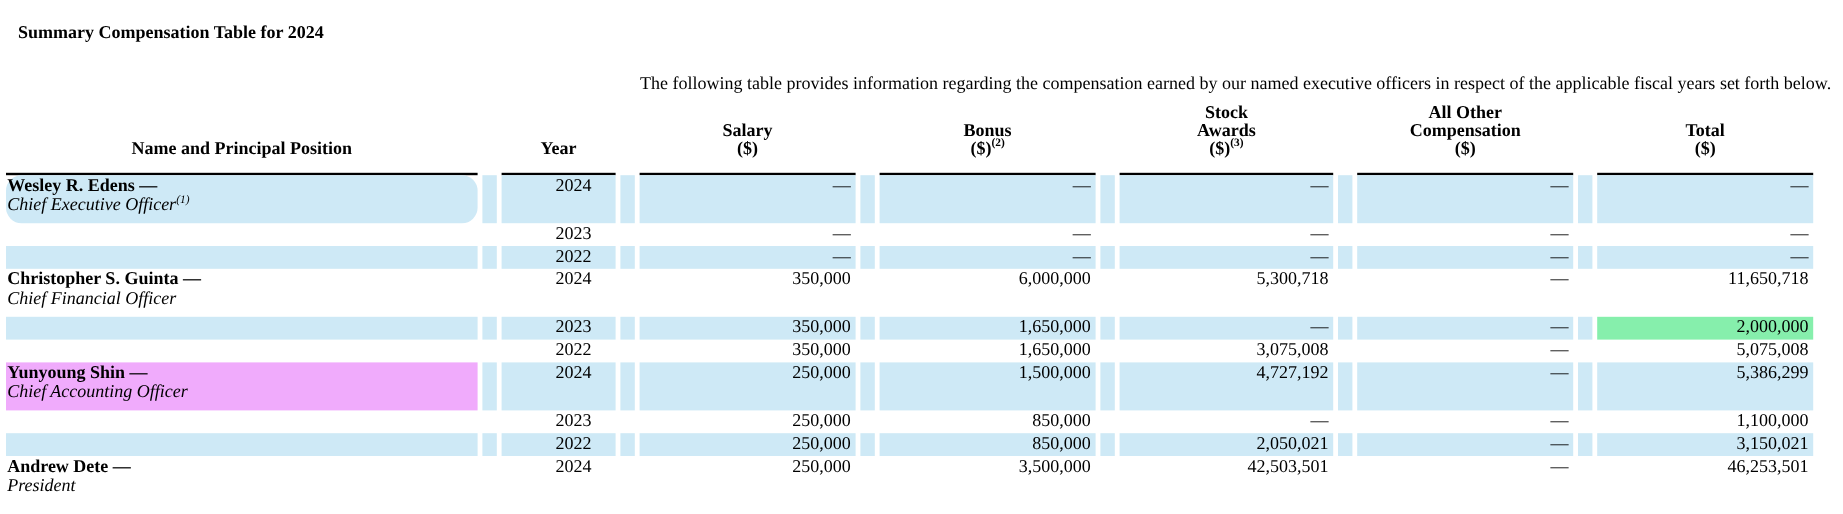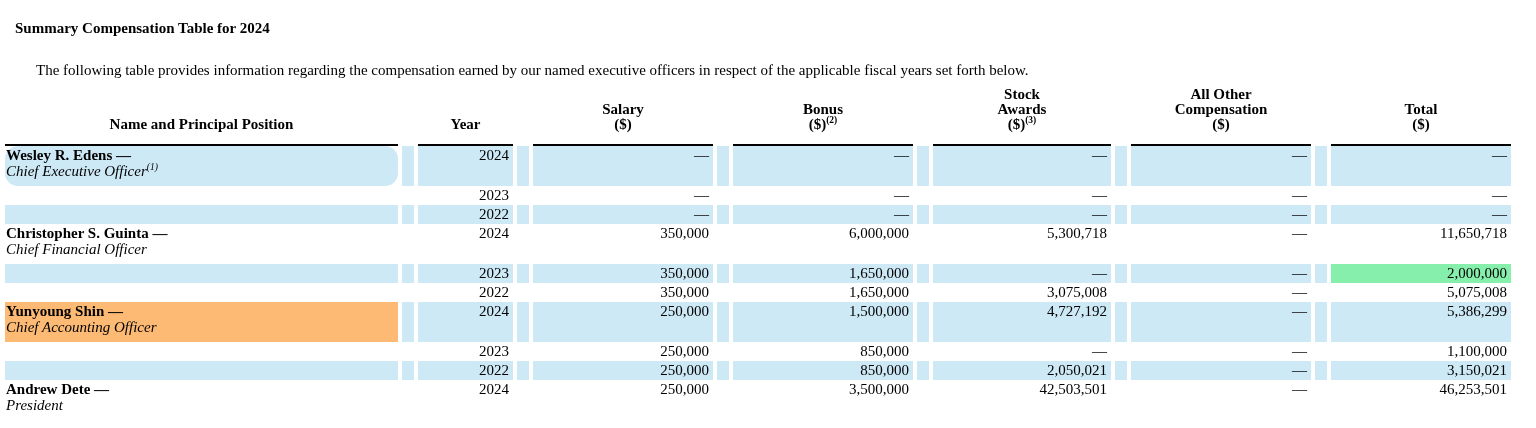"The following table provides information" .intro { text-align: none -> right }
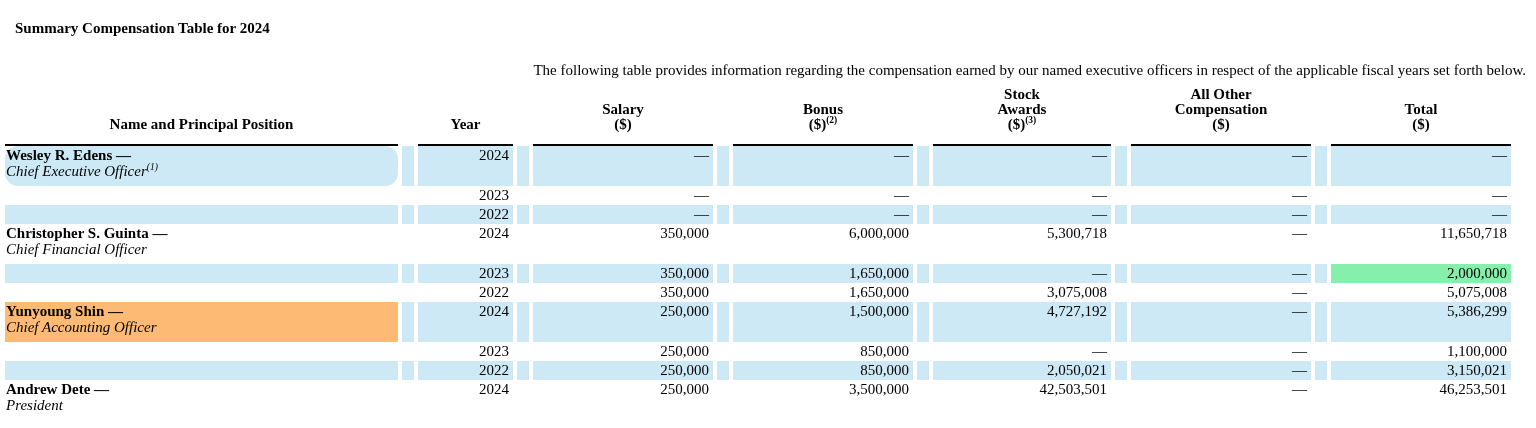"2024" td.year { padding-right: 4px -> 20px }
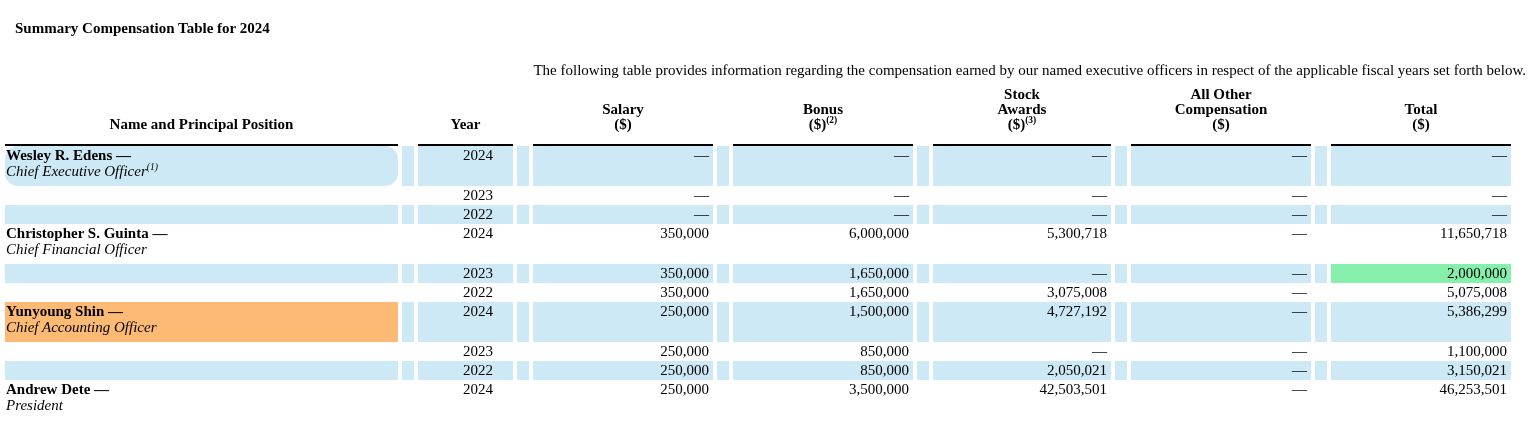"Yunyoung Shin —" td.name-cell { background: #fdba74 -> #f0abfc }
